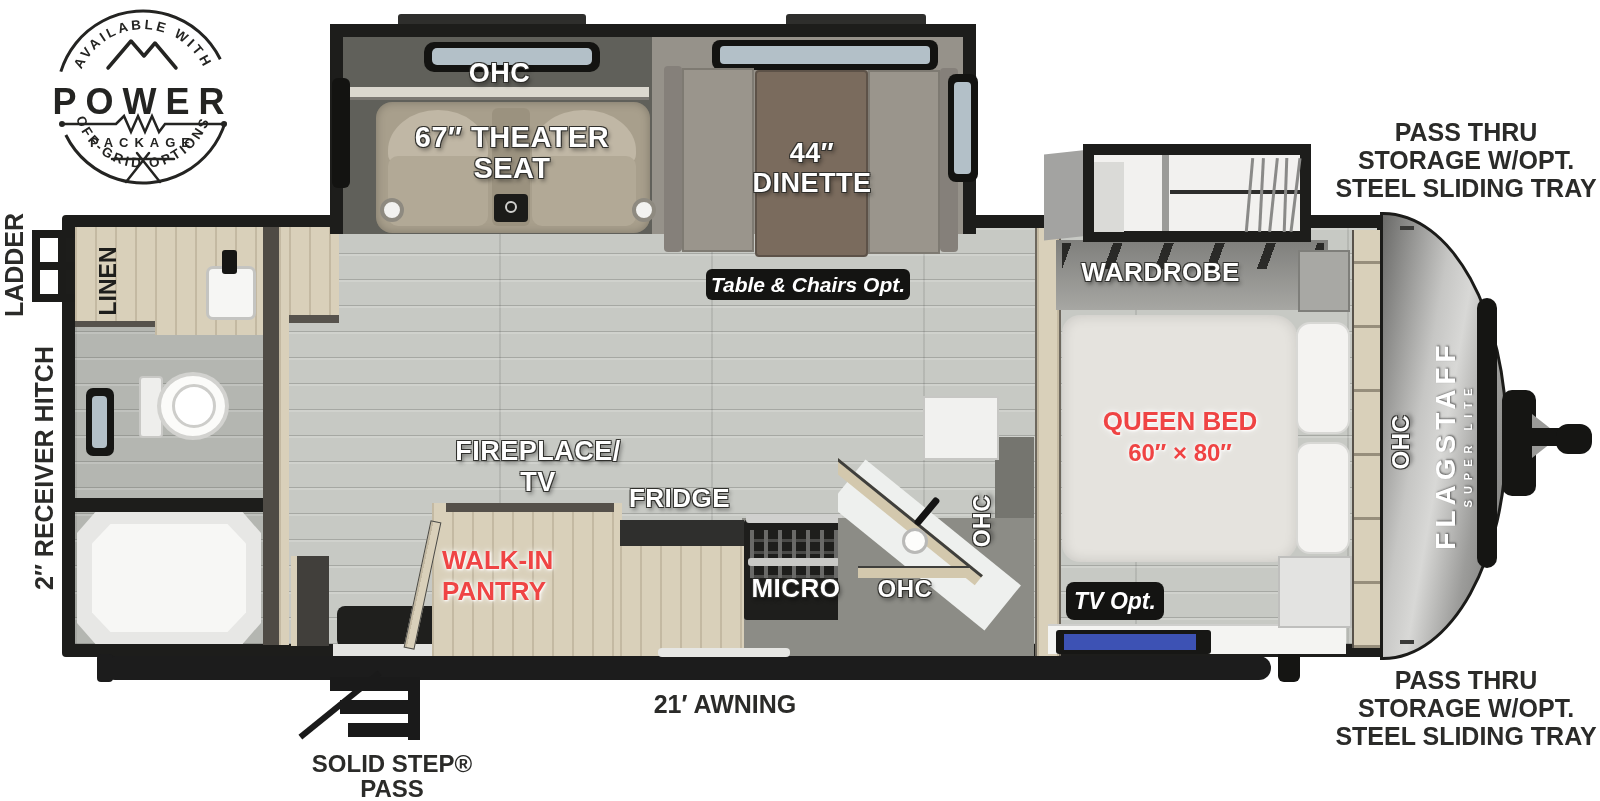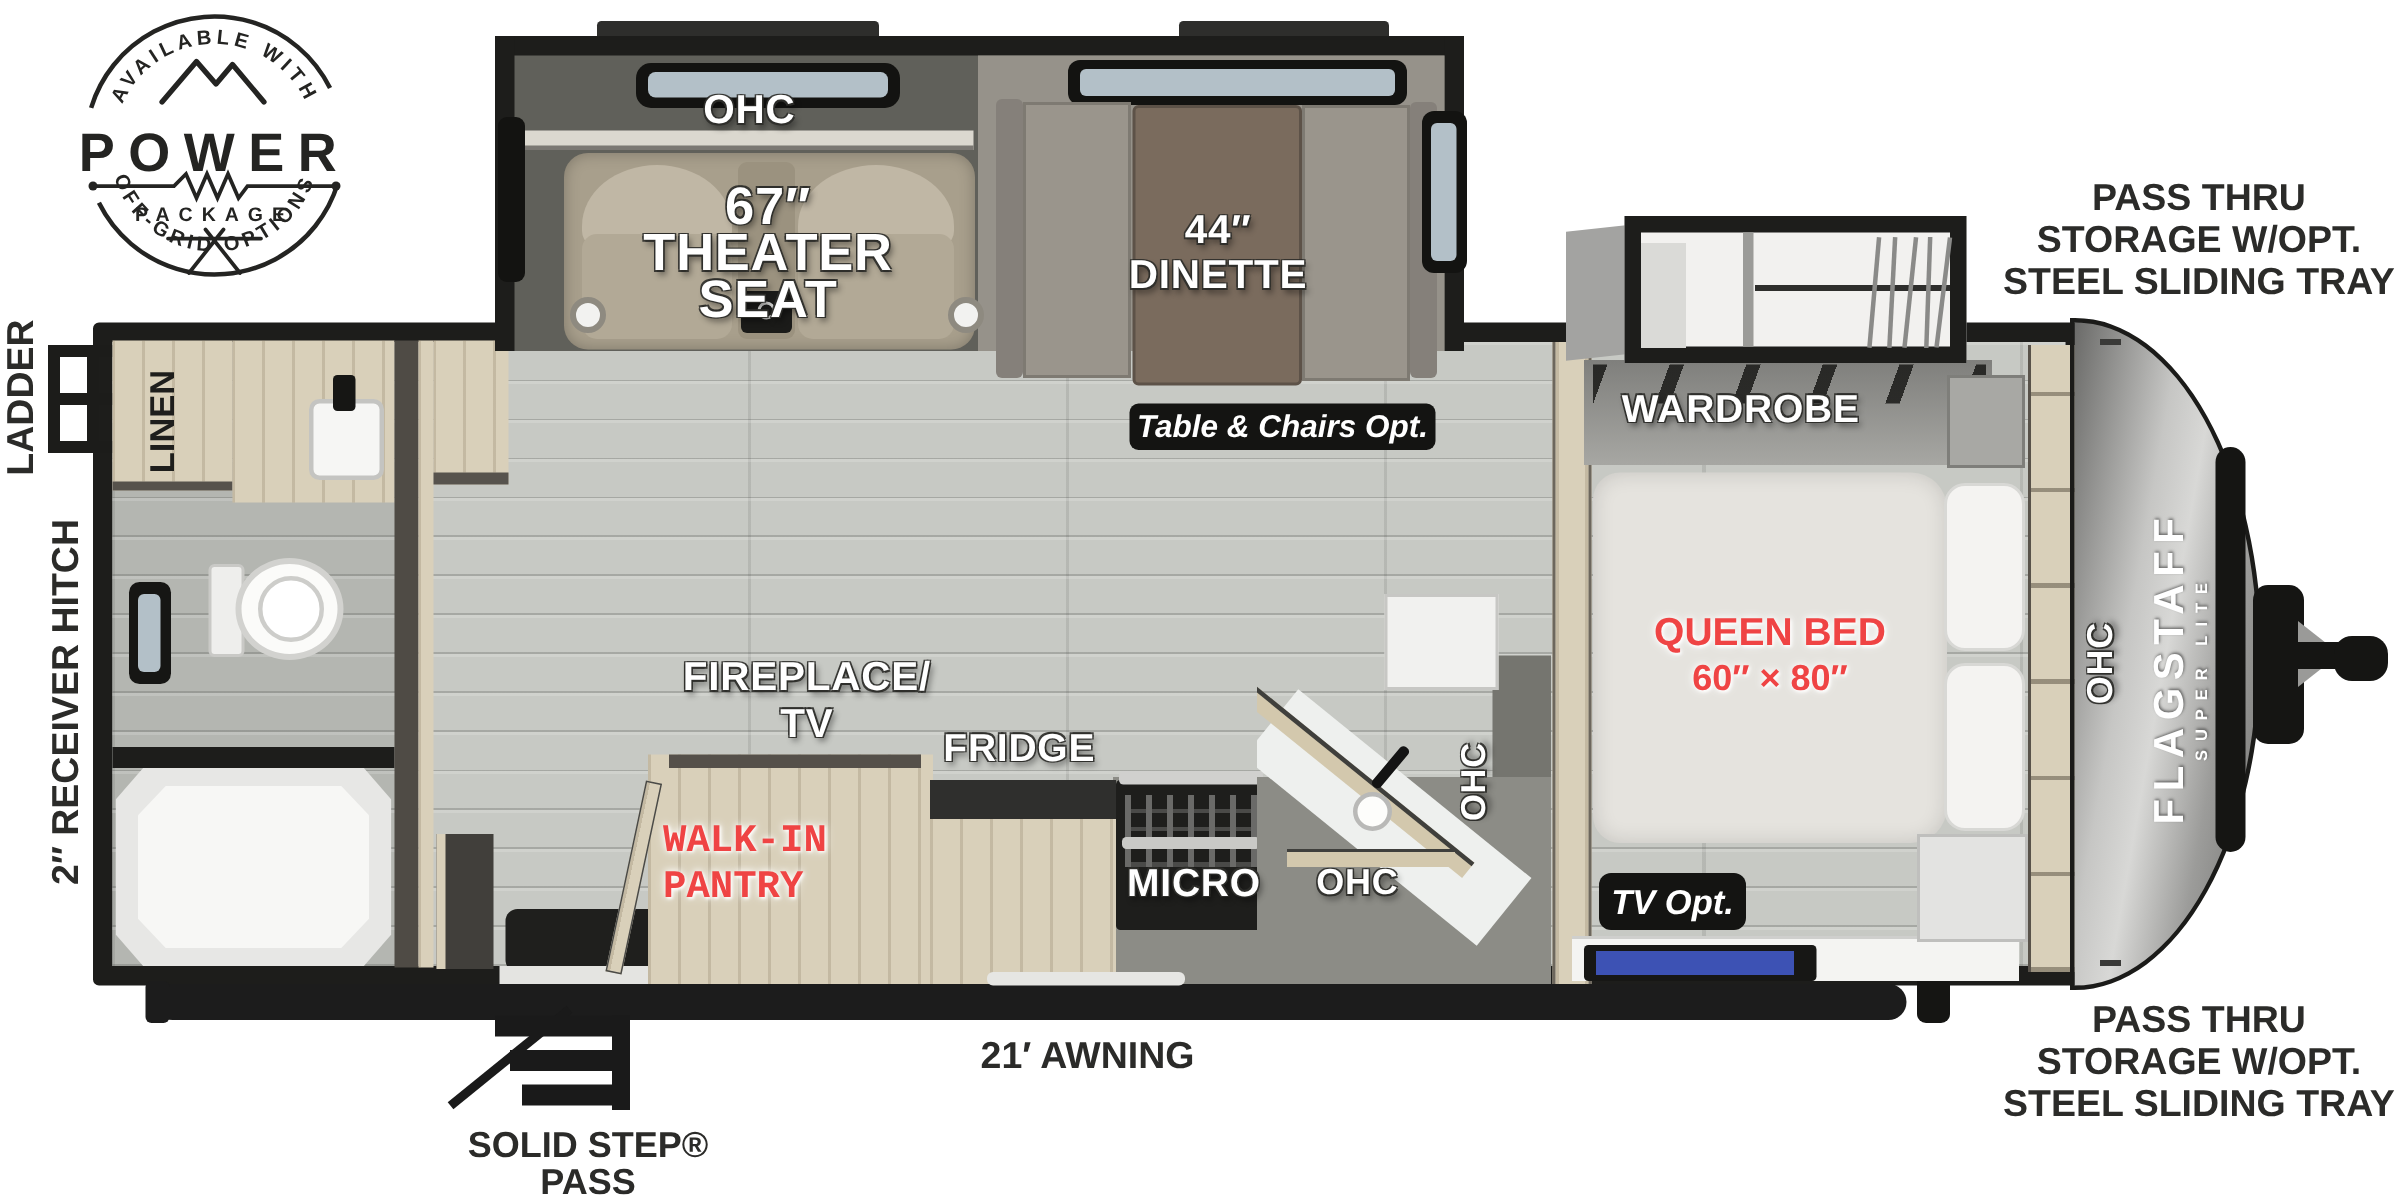"67″ THEATER" div.abs { font-size: 35px -> 29px }
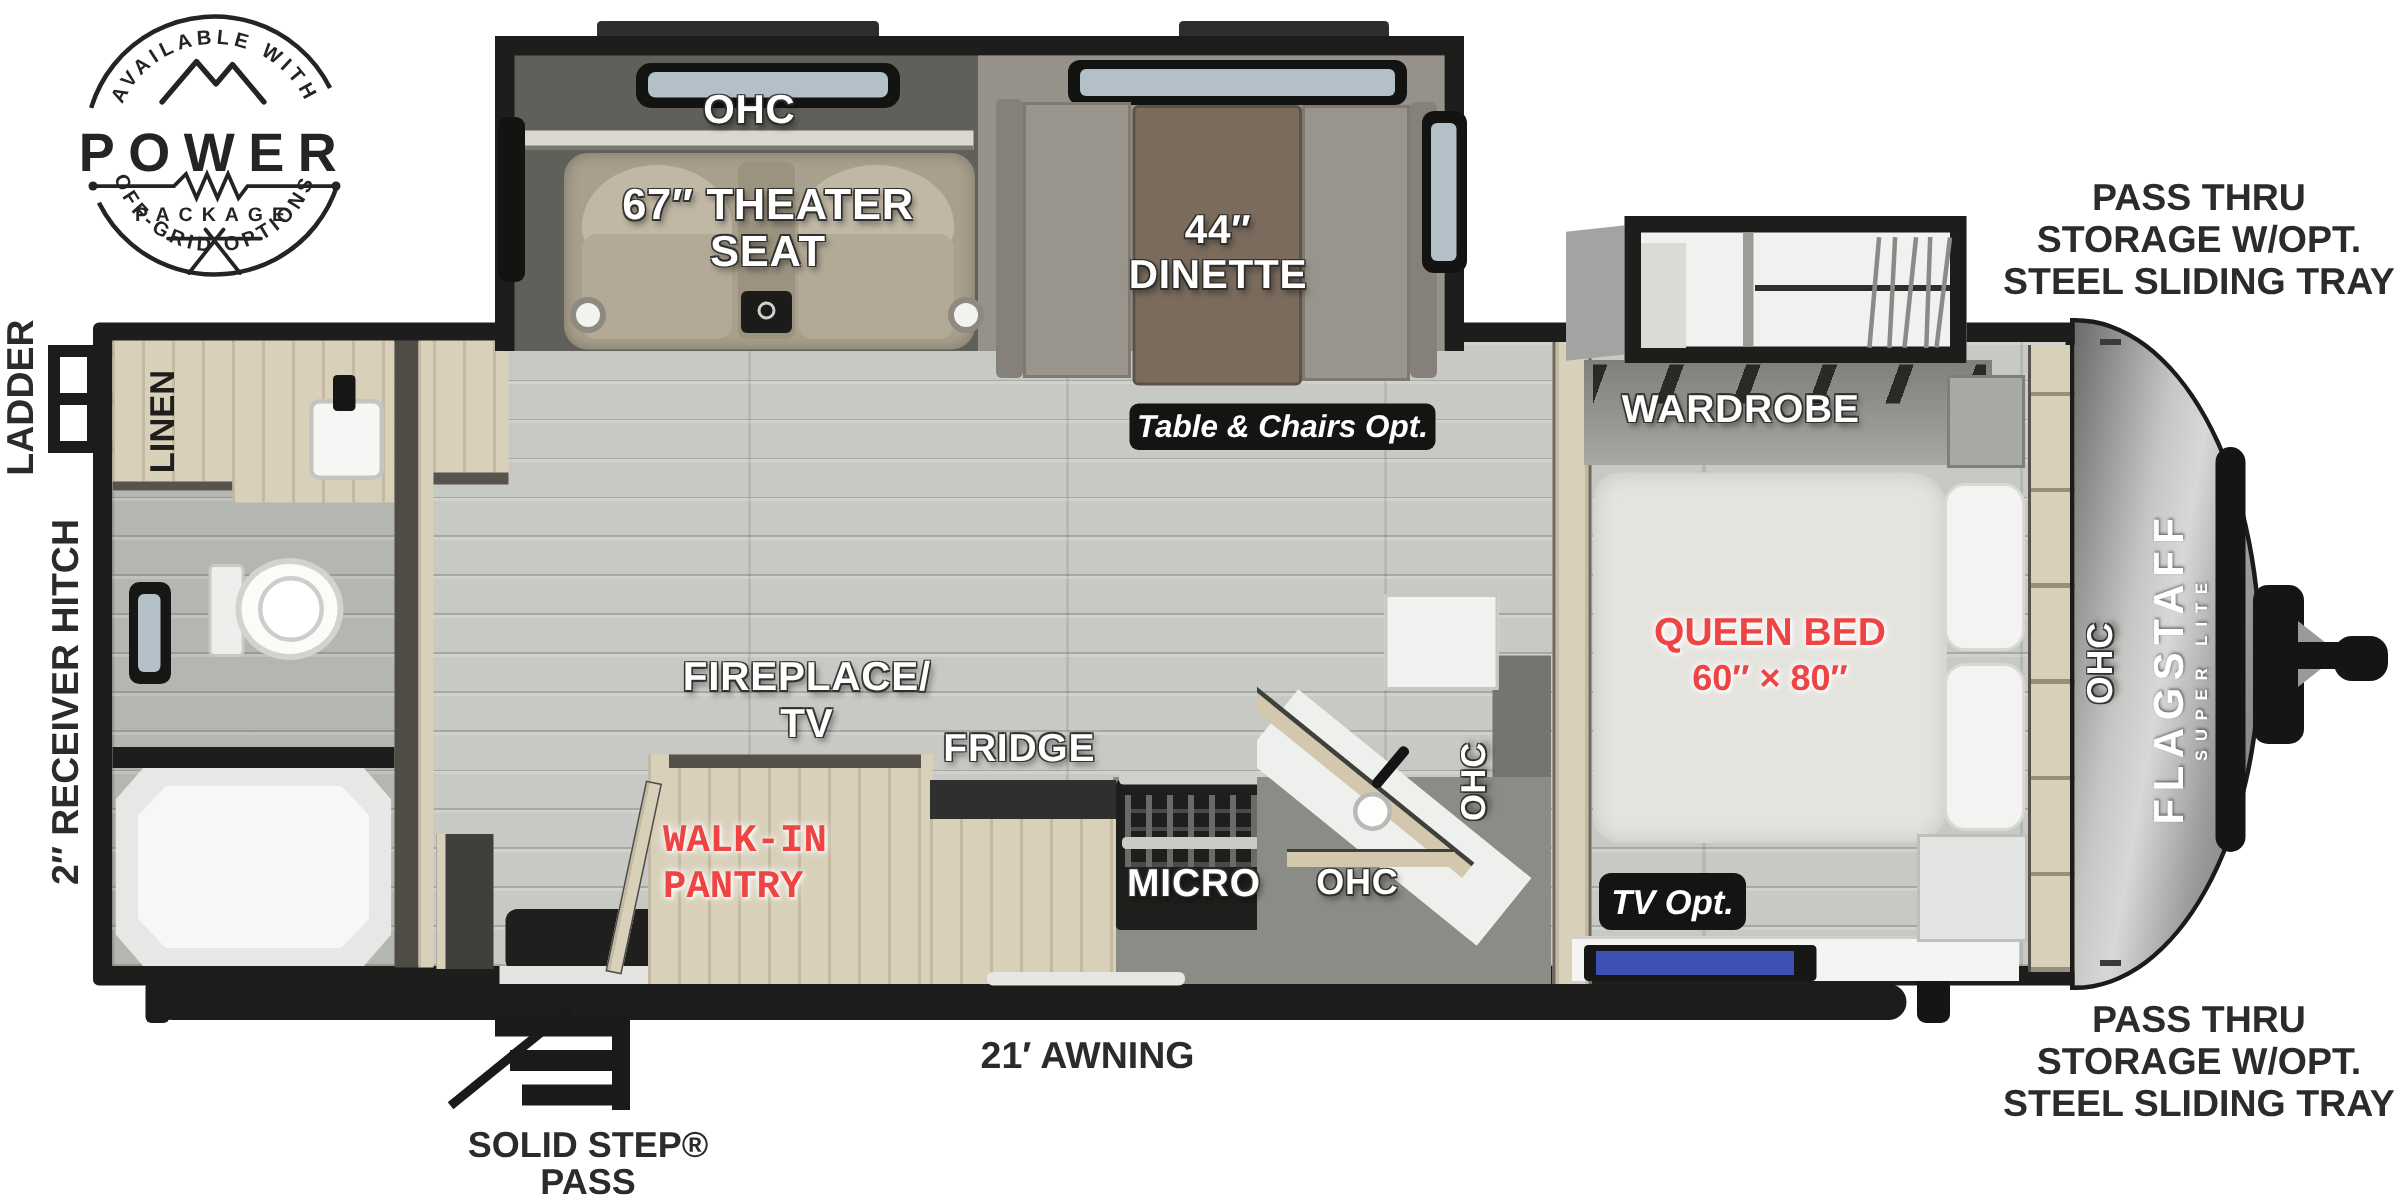"Table & Chairs Opt." div.abs { margin-left: 47px -> none }
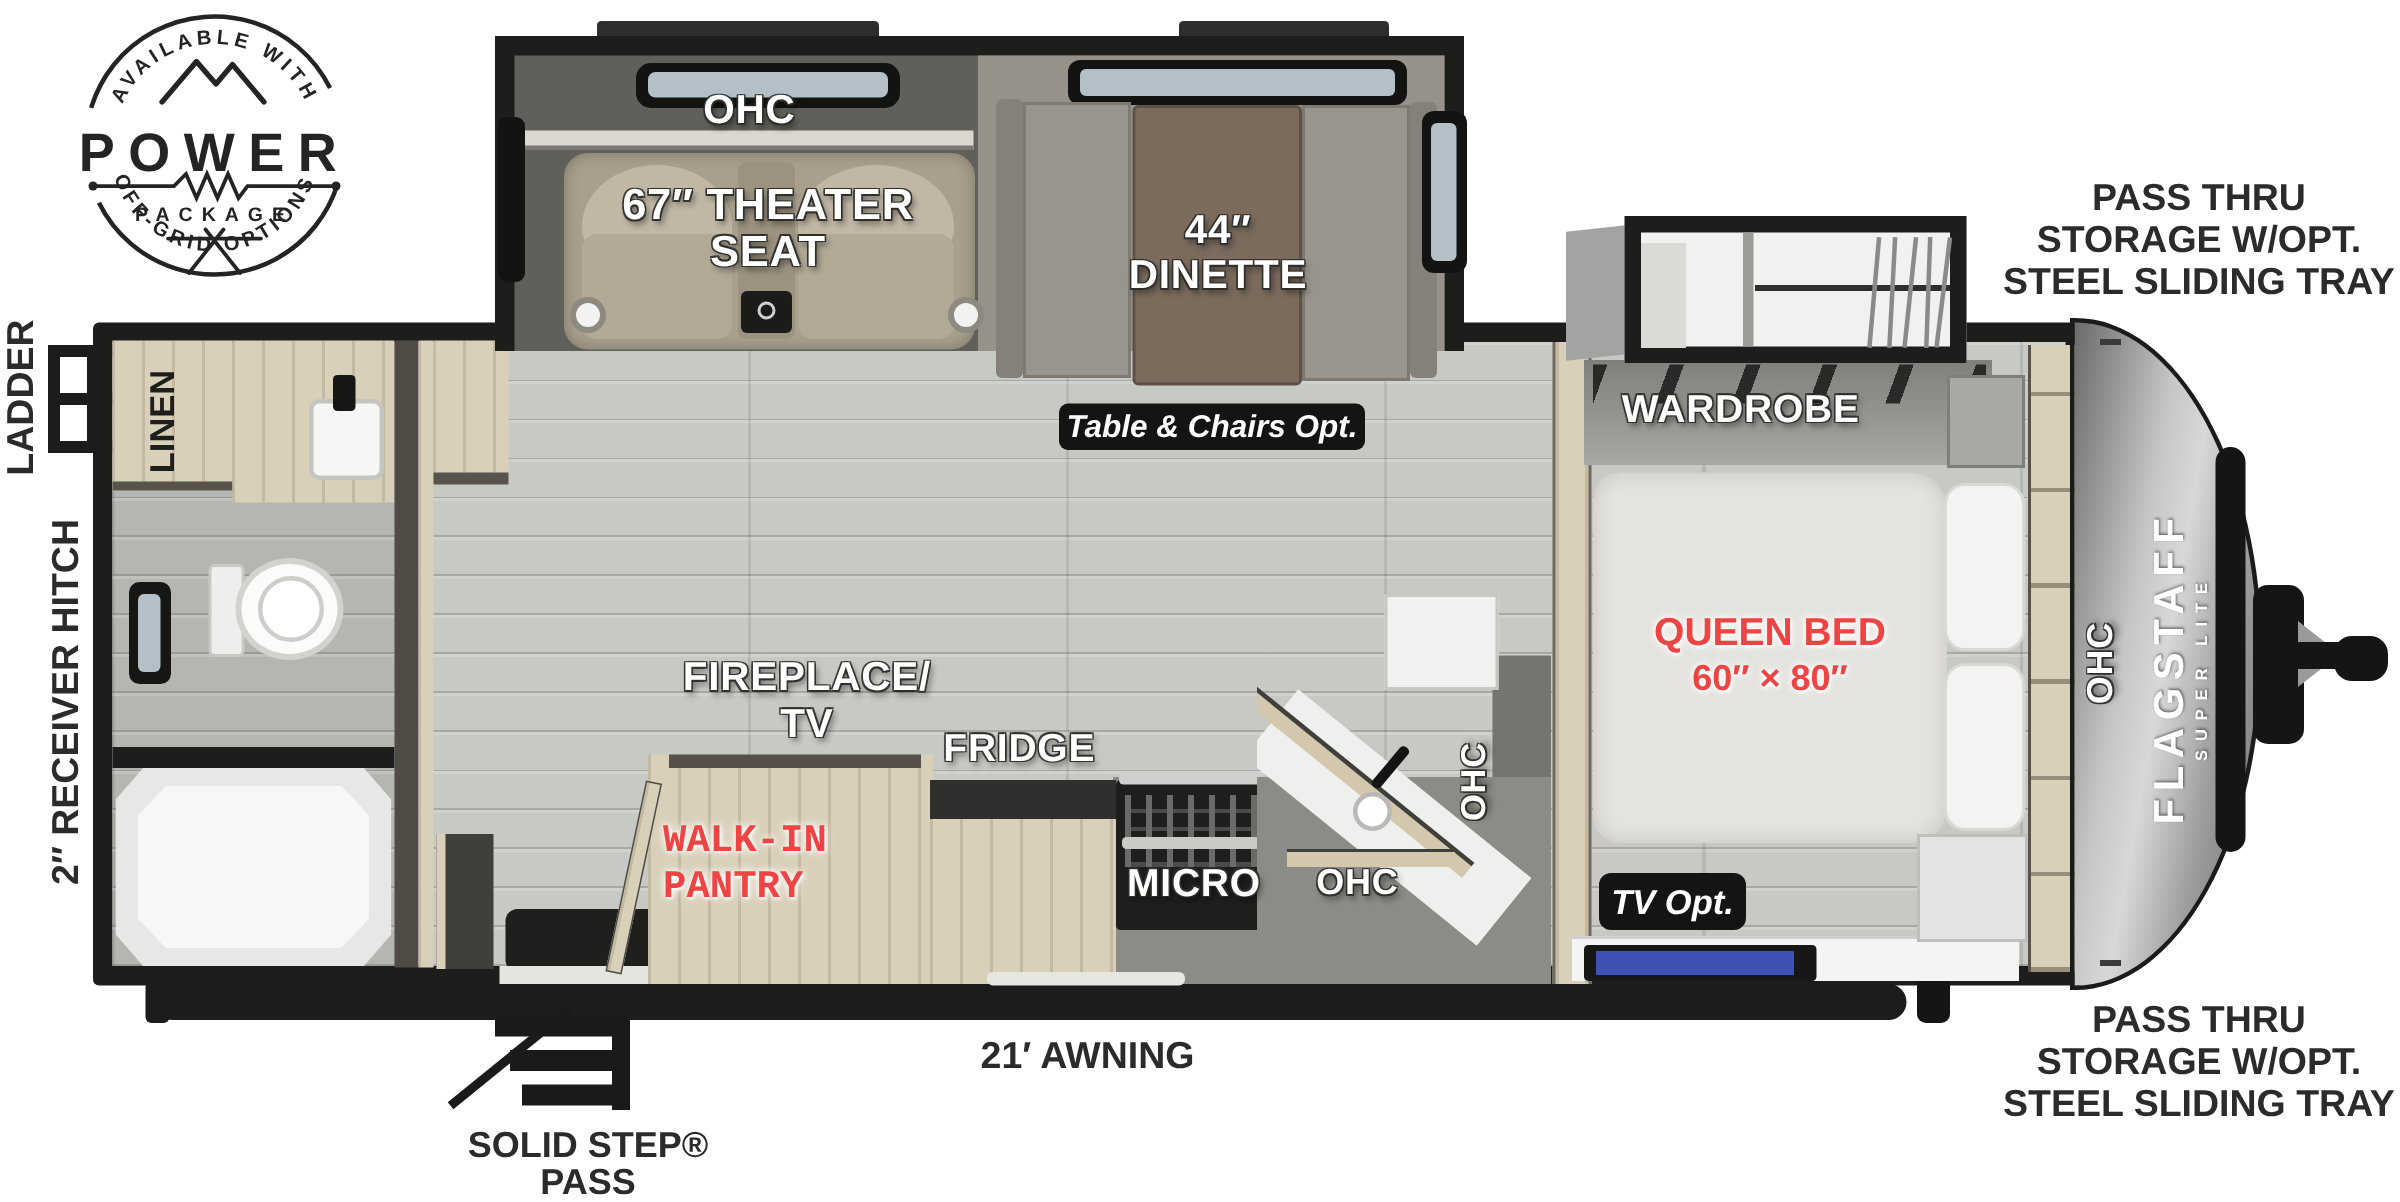"WALK-IN" div.abs { font-family: Liberation Mono, monospace -> none }
